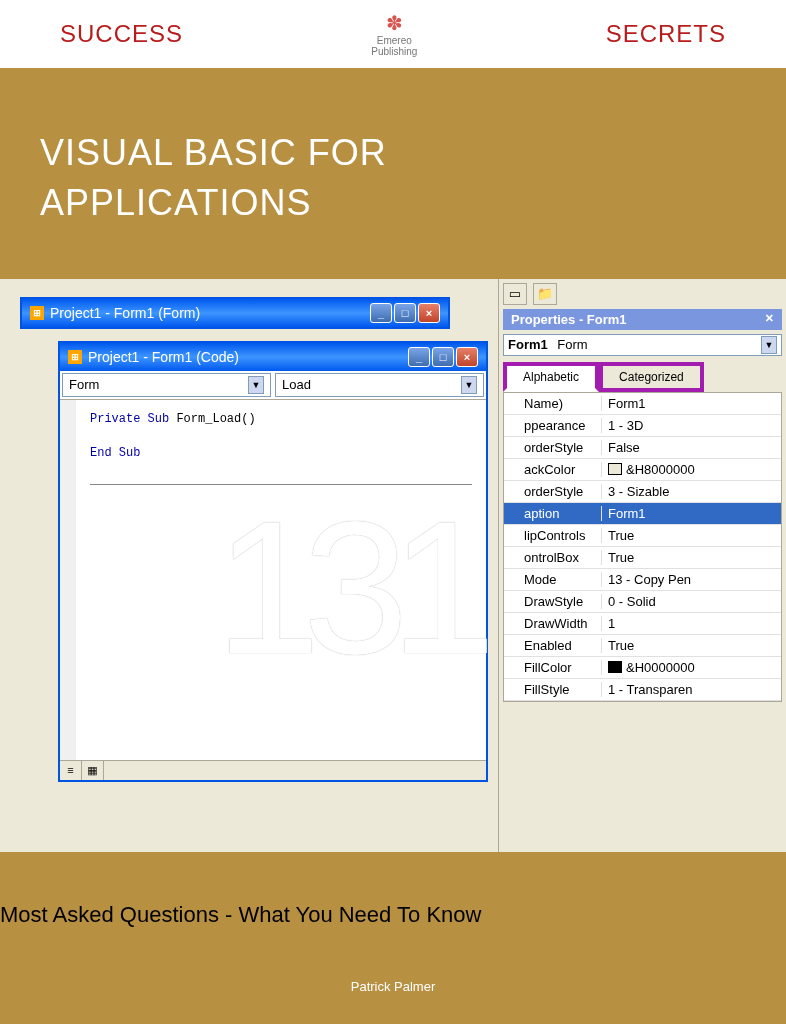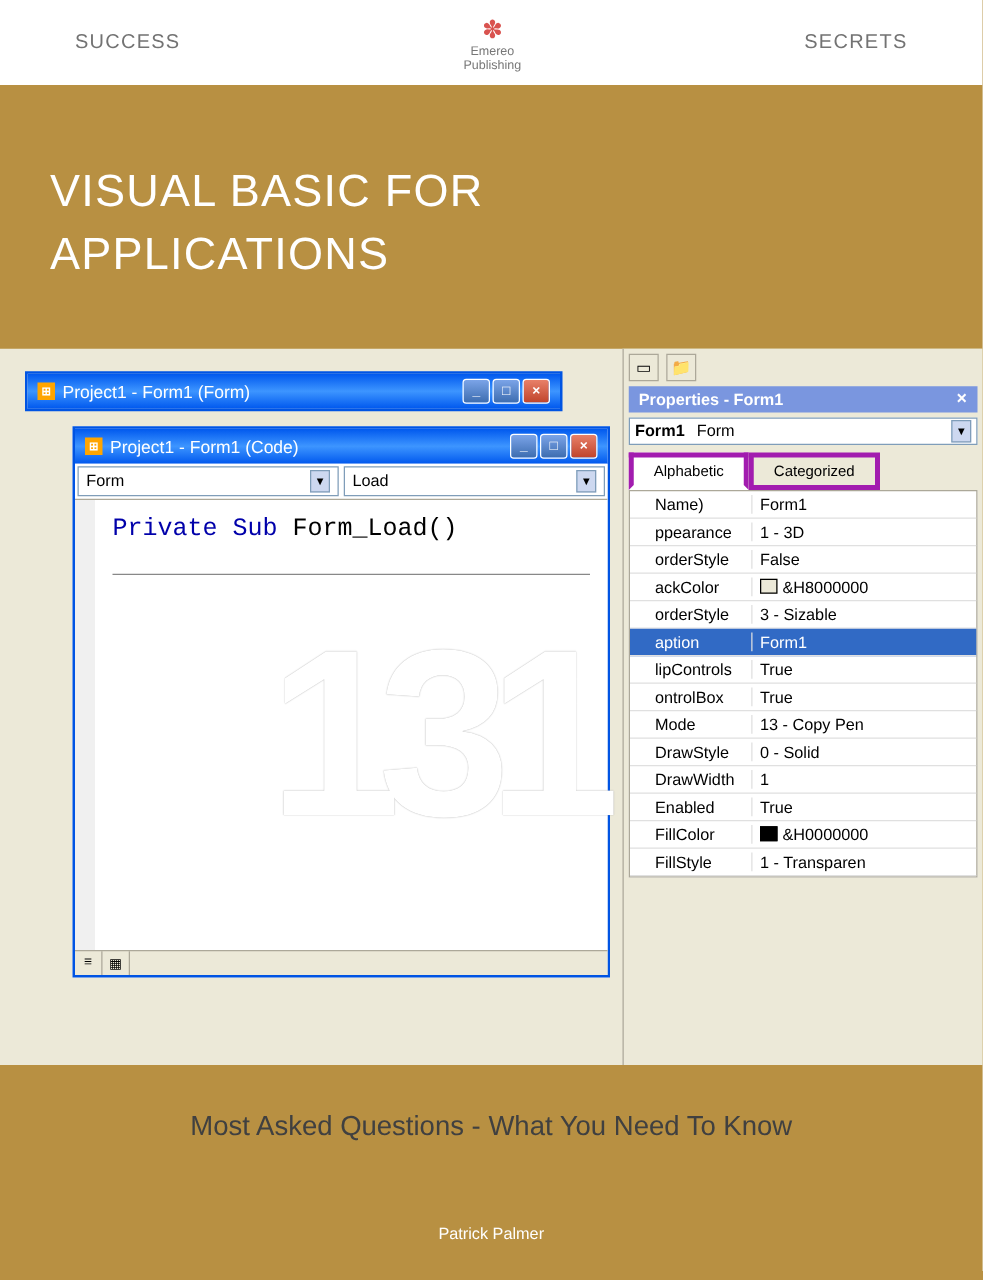"SUCCESS" .header-text { color: #737373 -> #b91c1c; font-size: 16px -> 24px }
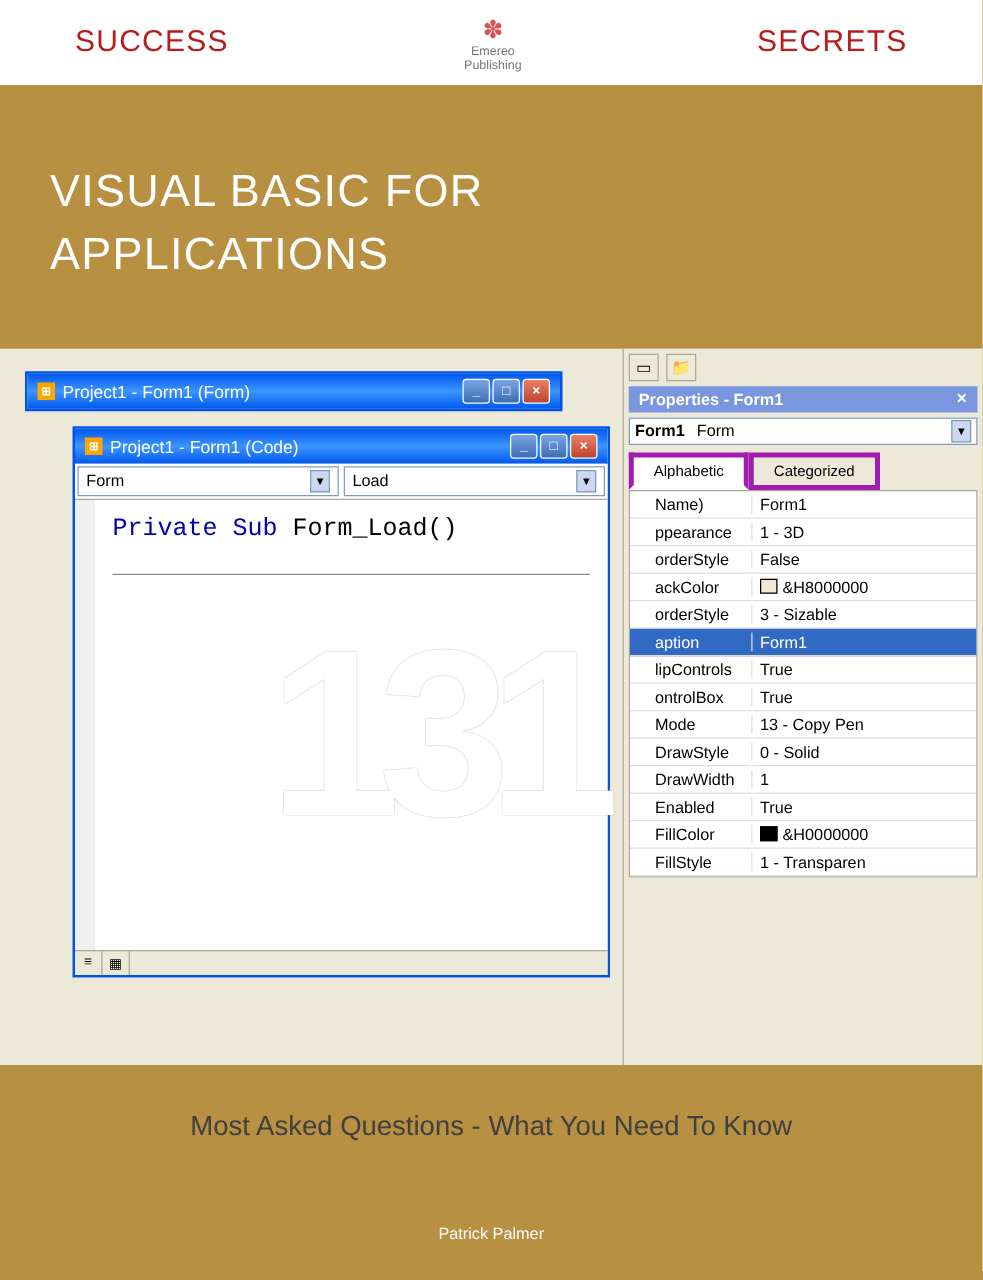"Private Sub Form_Load()" .code-area { font-size: 20px -> 12px }
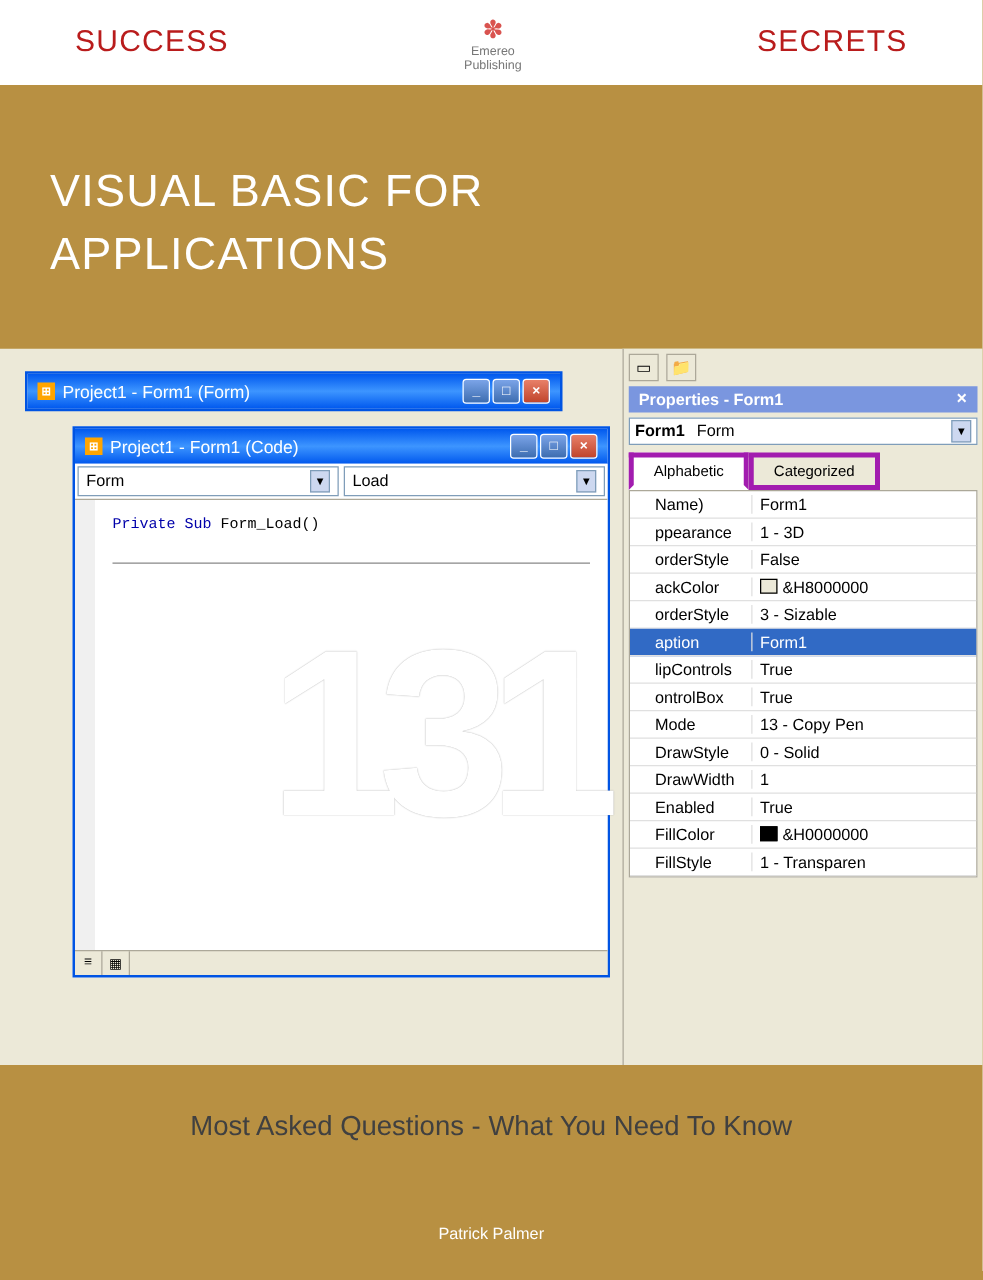"End Sub" div.code-line { html: none -> <div> <span>End Sub</span> </div> }
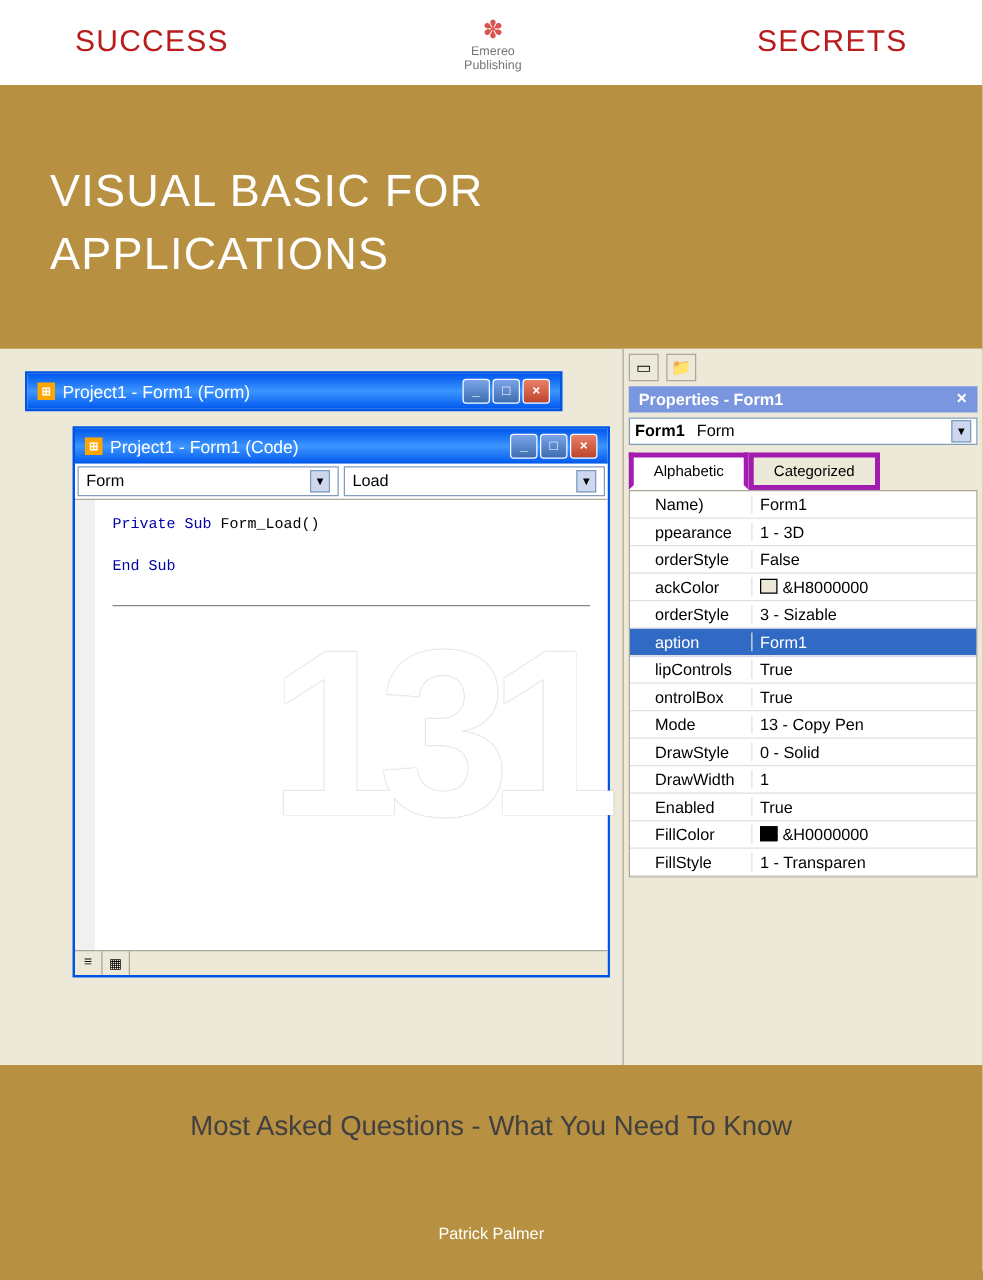"131" .big-number { font-weight: 700 -> 400 }
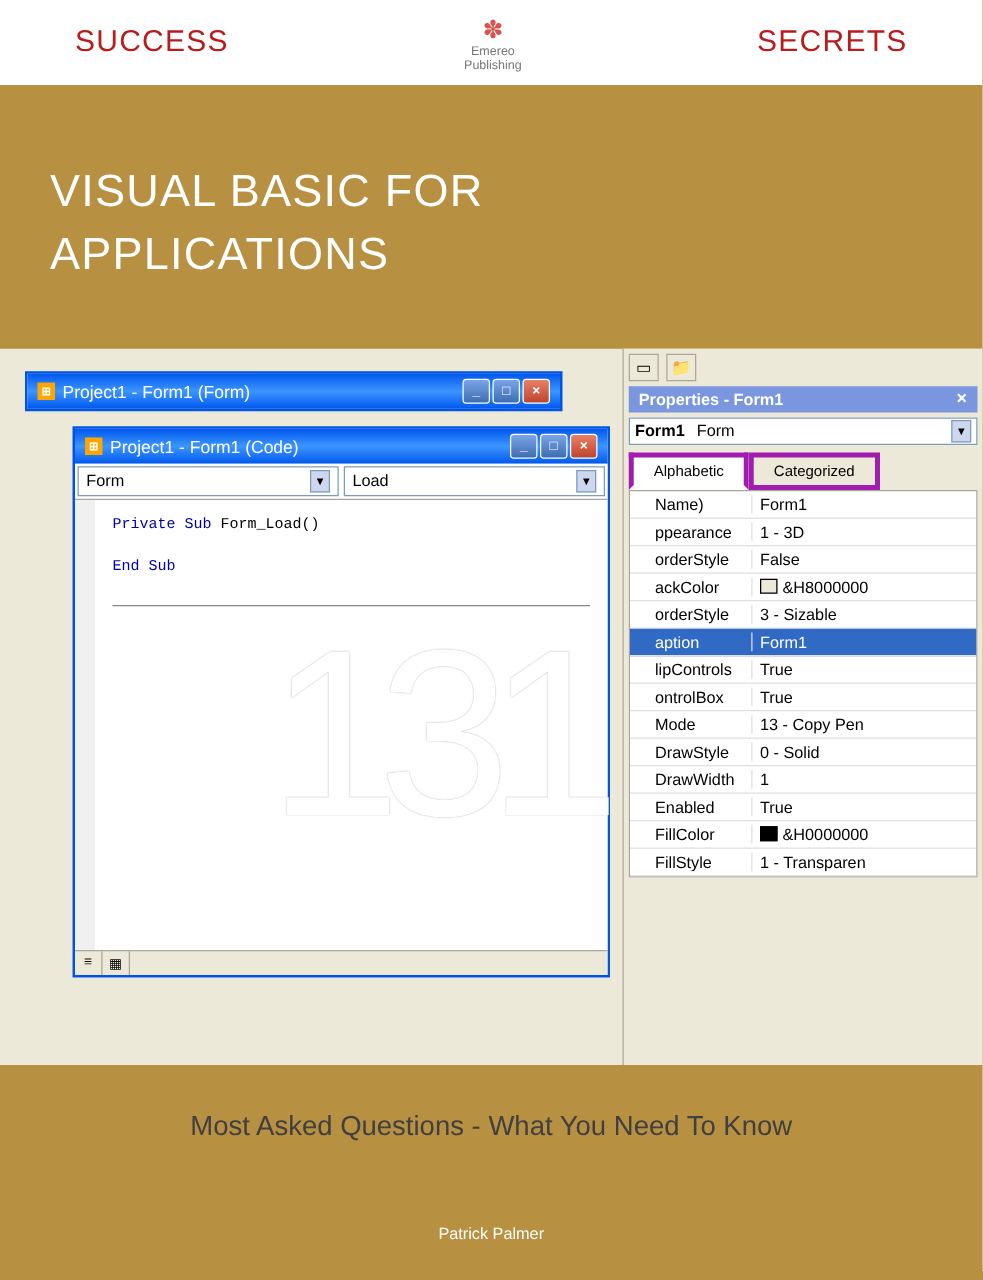"Most Asked Questions - What" .subtitle { bottom: 110px -> 96px; color: #404040 -> #000000; text-align: center -> left }
